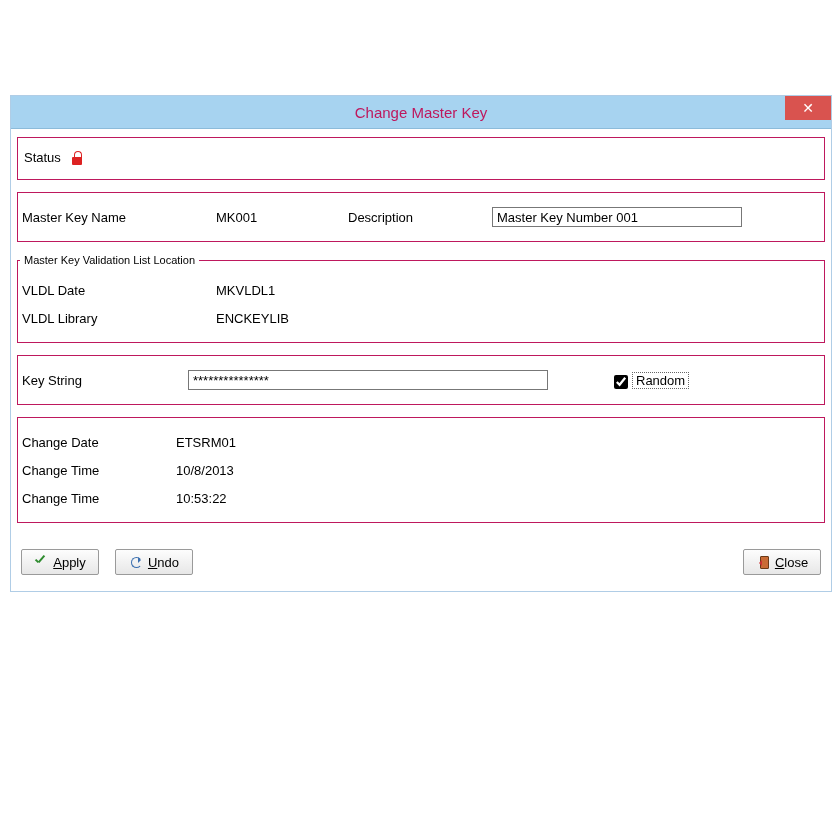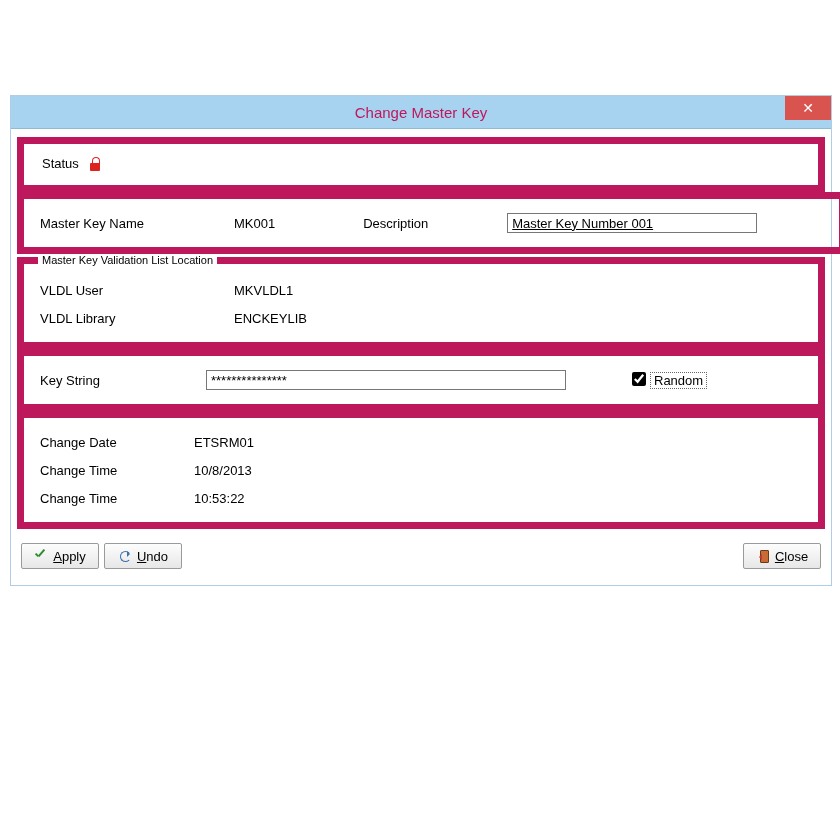"Status" fieldset.panel { border: 7px solid #be185d -> 1px solid #be185d; margin: 0 0 0 0 -> 0 0 12px 0; padding: 10px 8px 10px 16px -> 10px 8px 10px 4px }
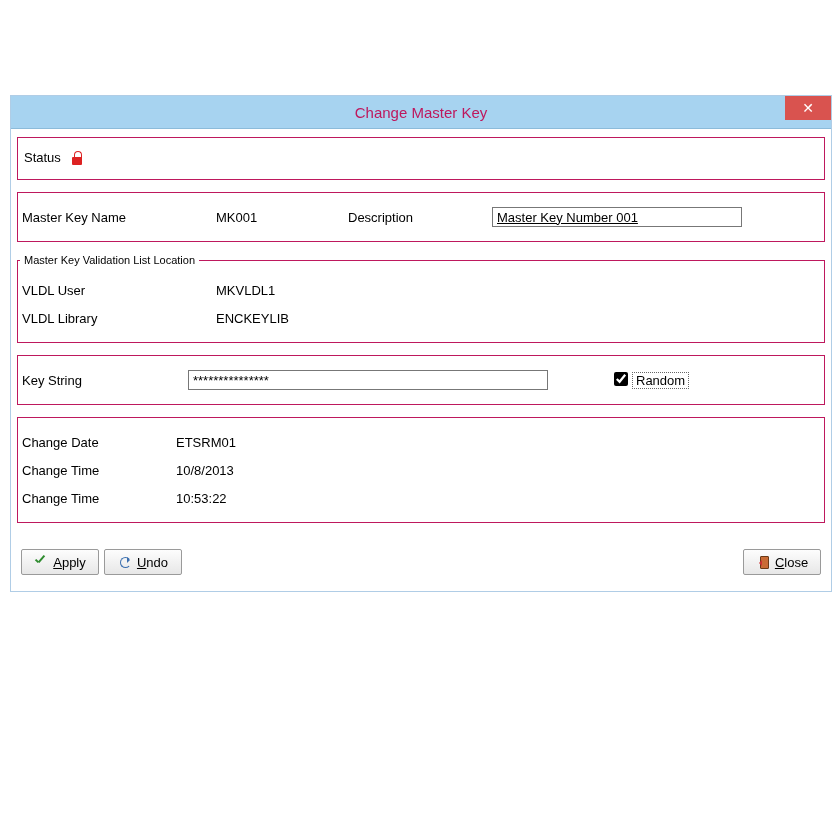"Master Key Number 001" .desc-field { text-decoration: underline -> none }
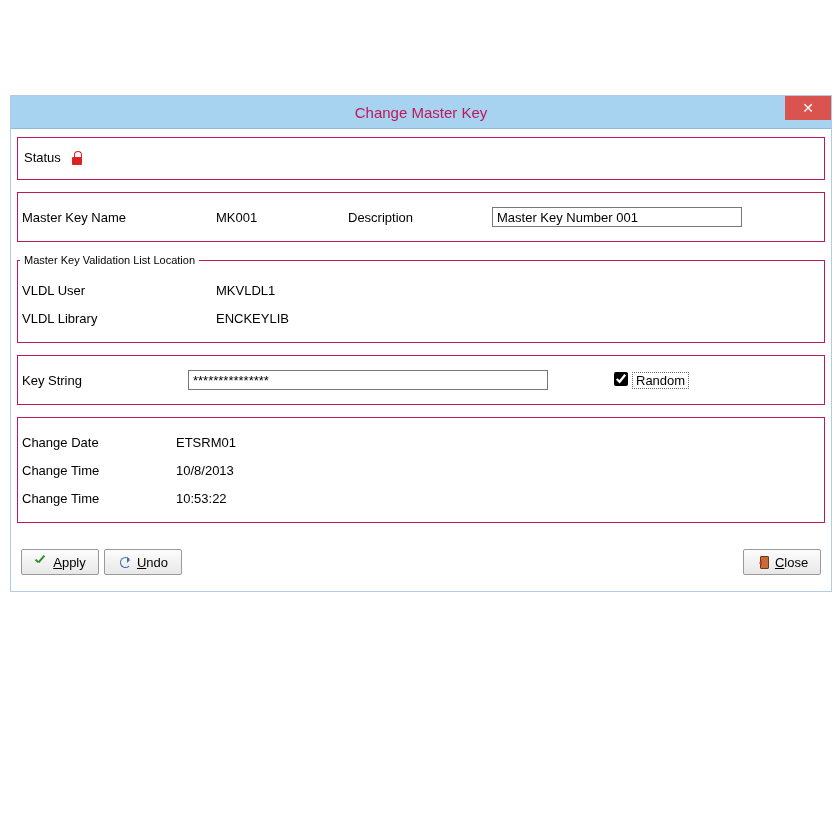"VLDL User" span.label { text: User -> Date }
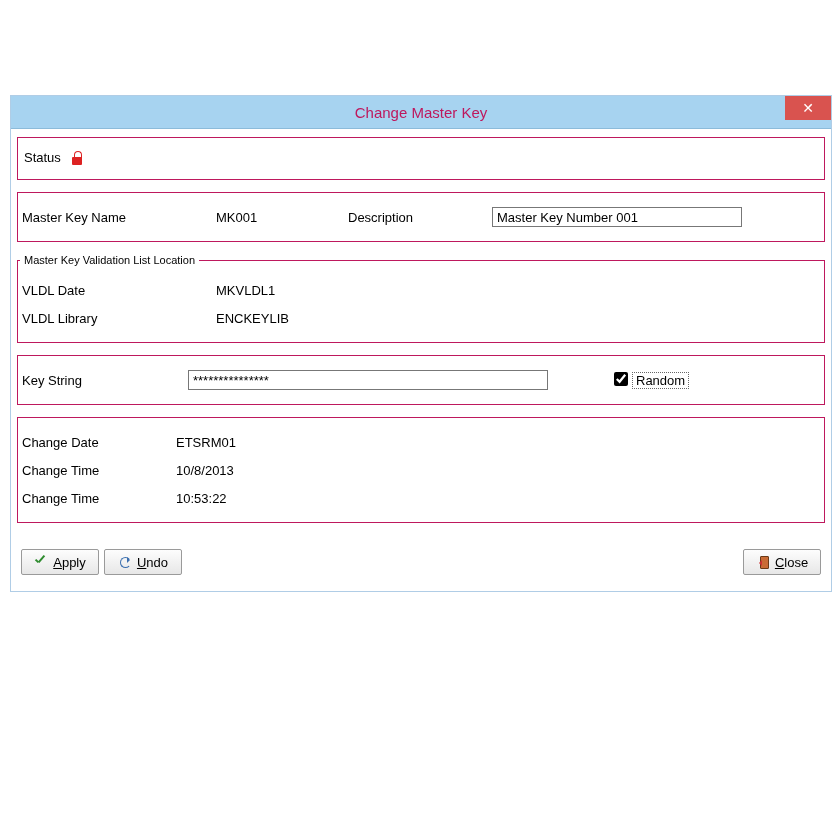"Random" .chk-wrap { align-items: flex-start -> flex-end }
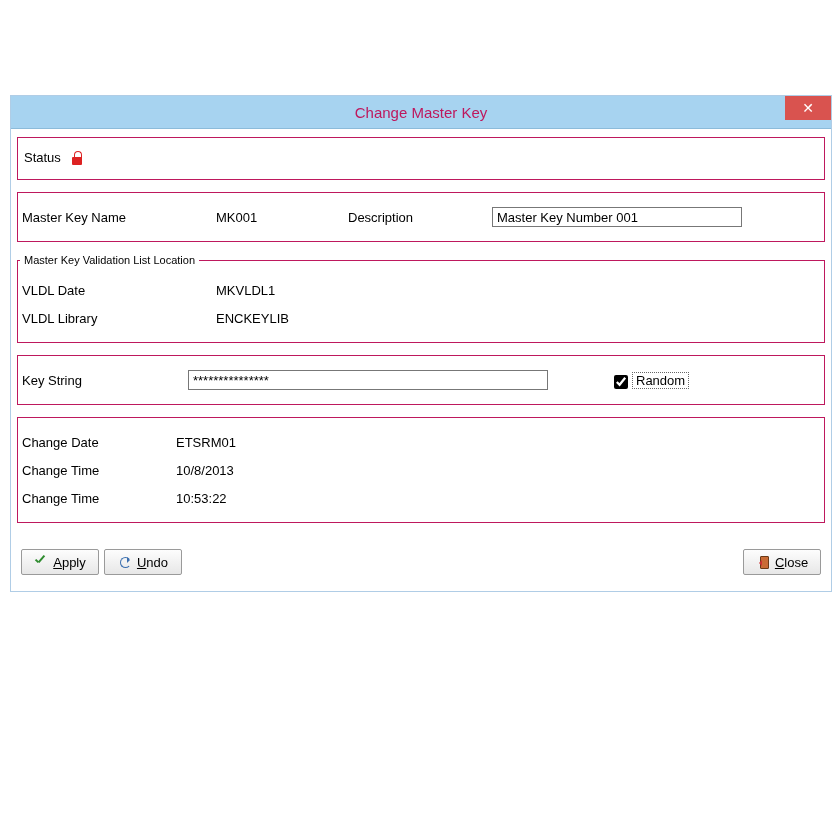"Apply" .button-bar { gap: 5px -> 16px }
